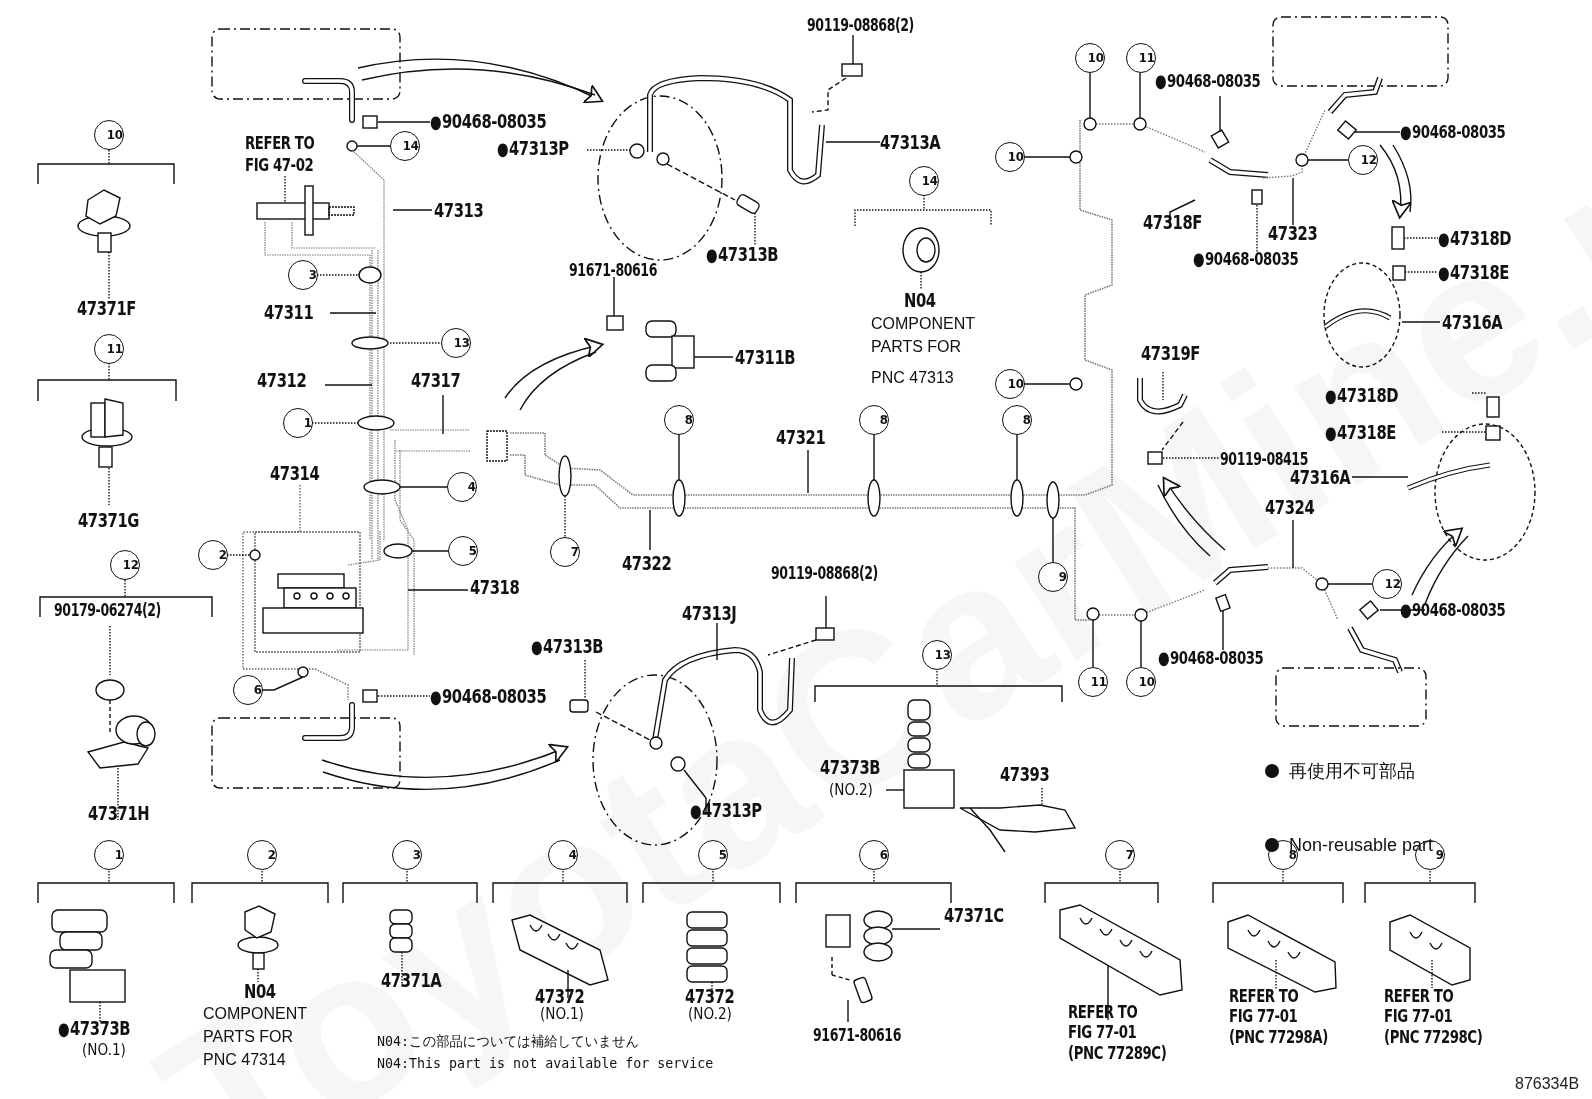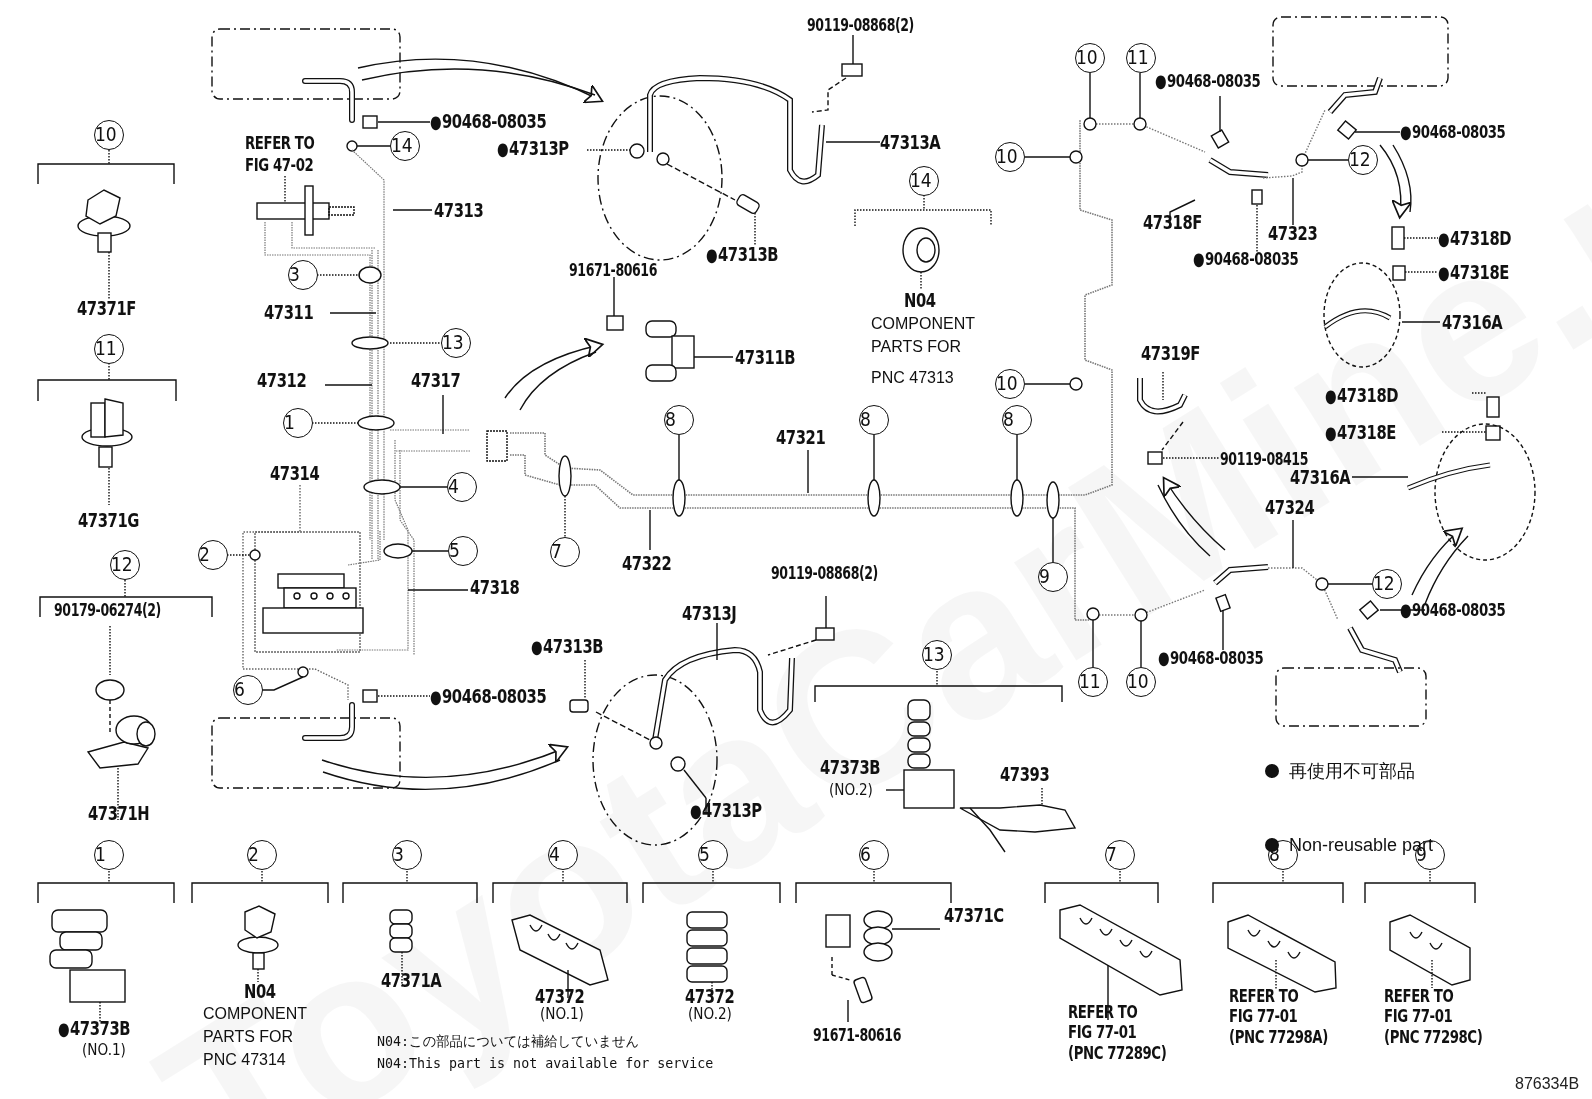"10" .callout { font-size: 19px -> 13px; font-weight: none -> bold; text-align: left -> right }
